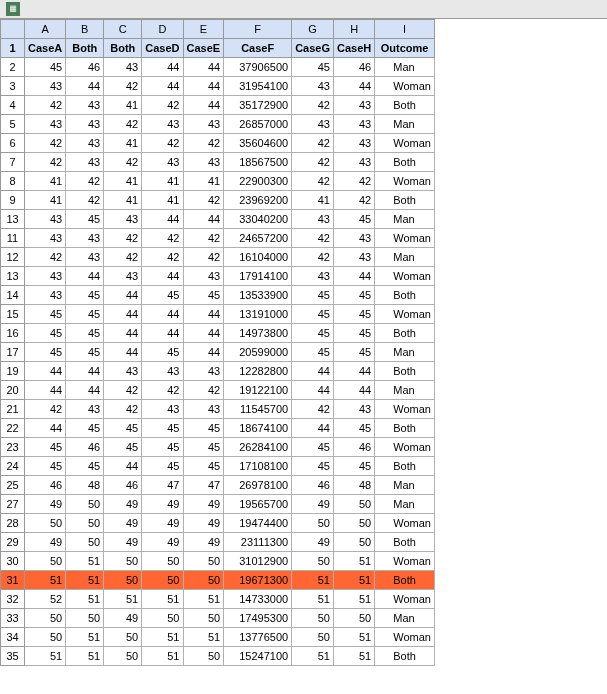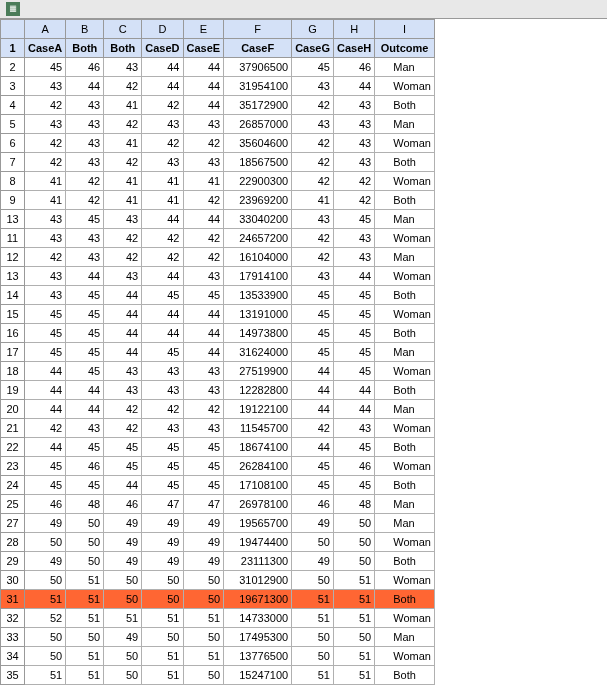"31624000" td.data { text: 31624000 -> 20599000 }
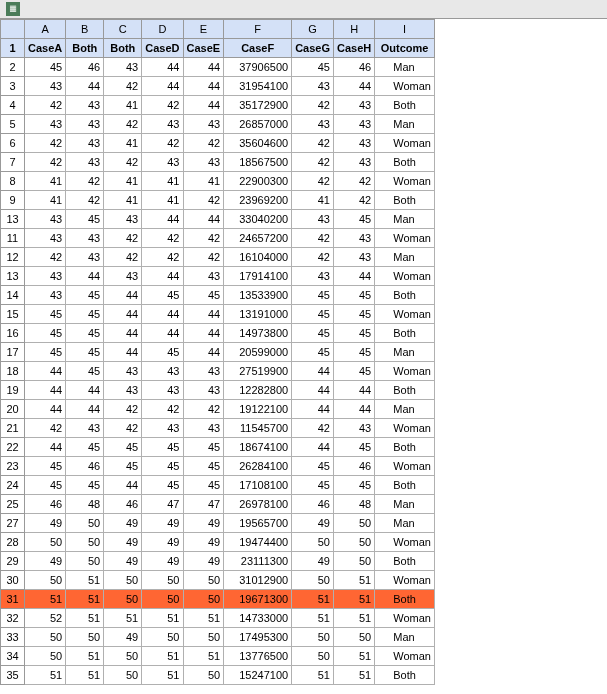"18" tr.normal { html: <tr> <td>18</td> <td>44</td> <td>45</td> <td>43</td> <td>43</td> <td>43</td> <td>27519900</td> <td>44</td> <td>45</td> <td>Woman</td> </tr> -> none }
